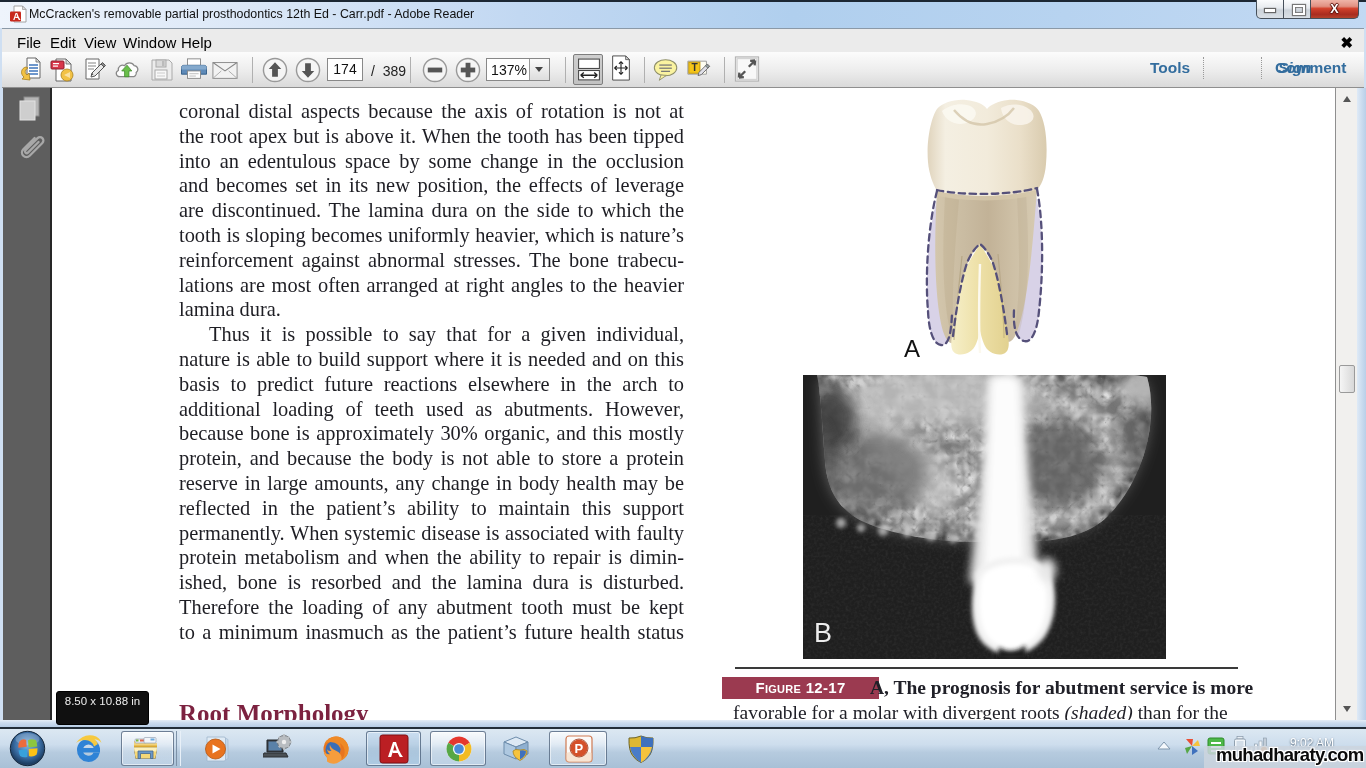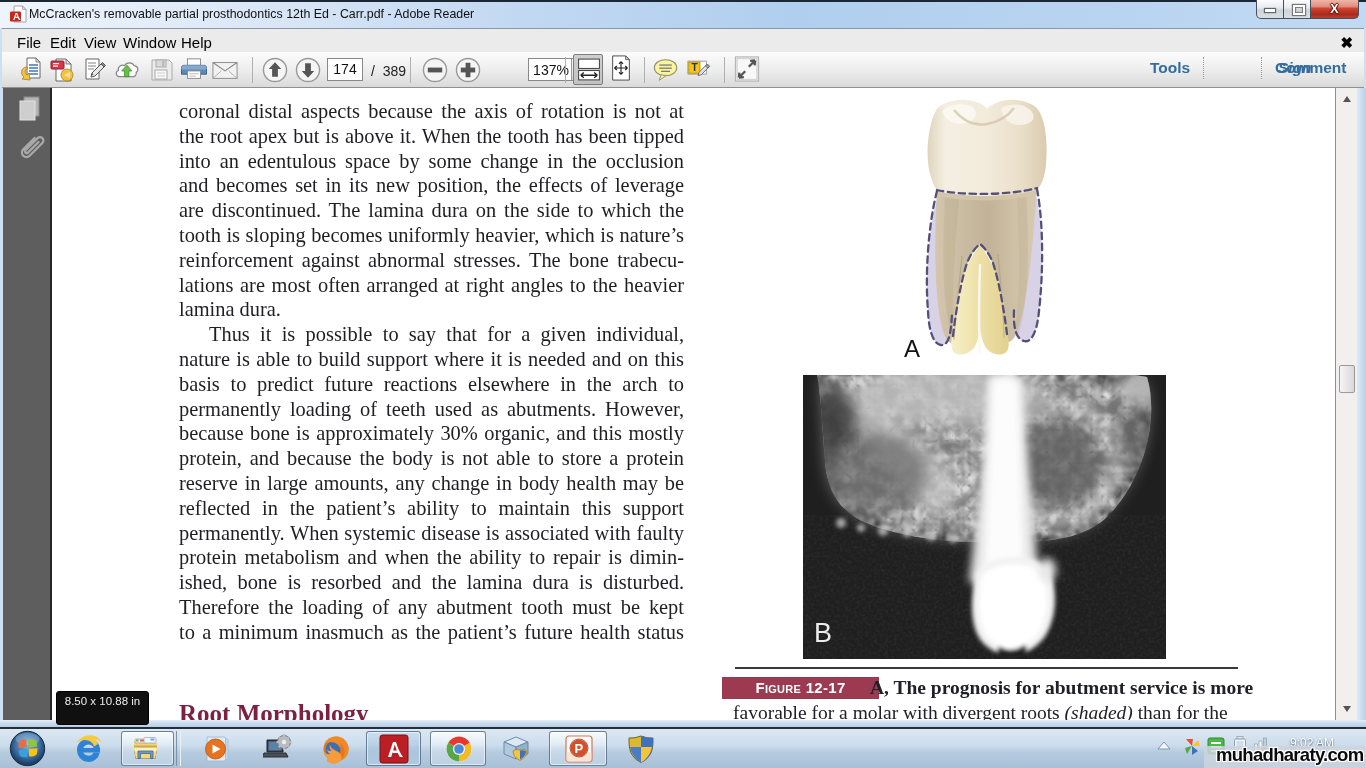"137%" #zoombox { margin-left: 42px -> none }
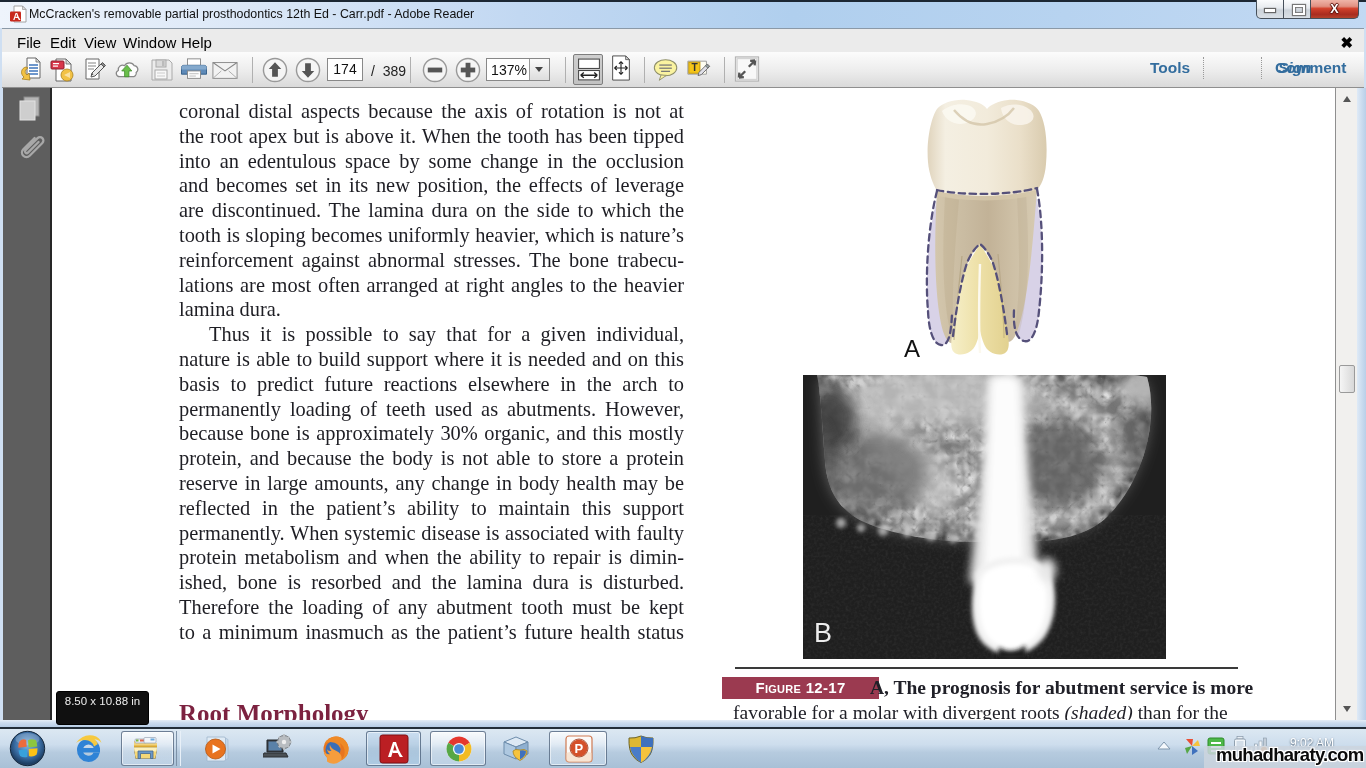"permanently loading of teeth used" div.jl { text: permanently -> additional }
